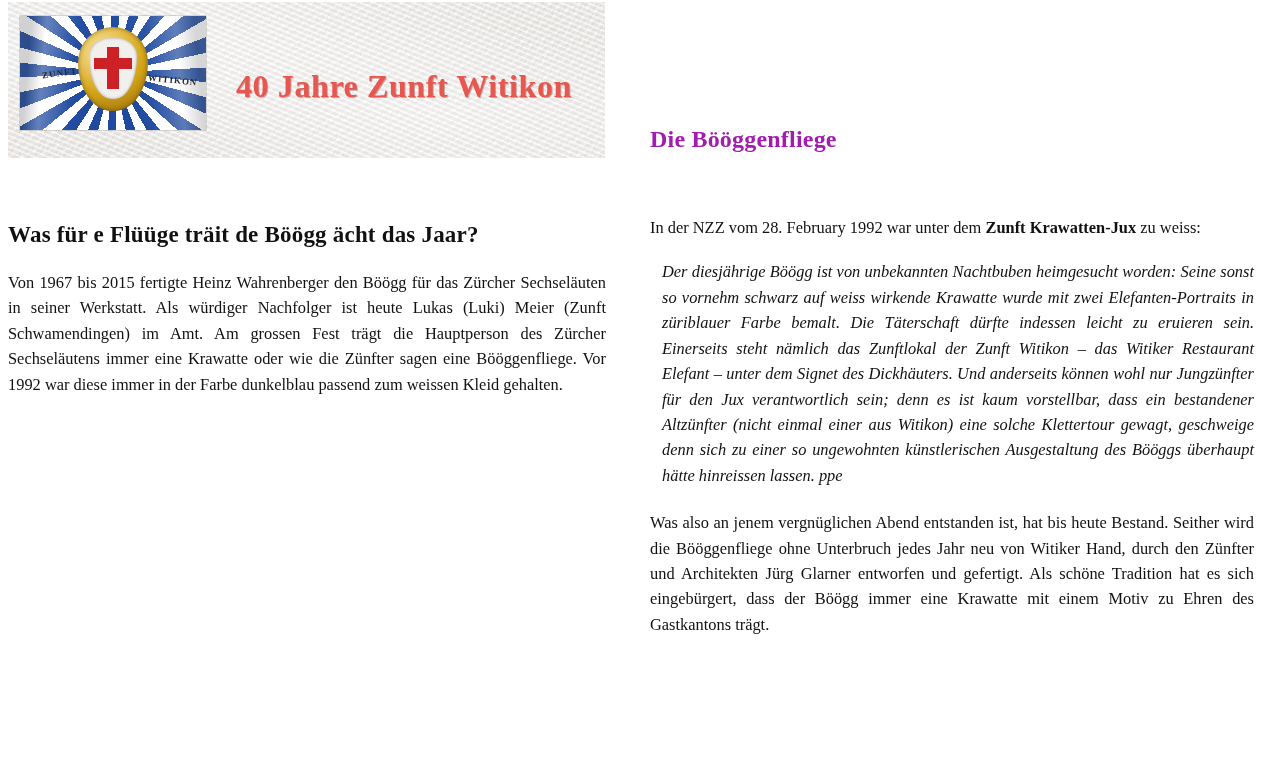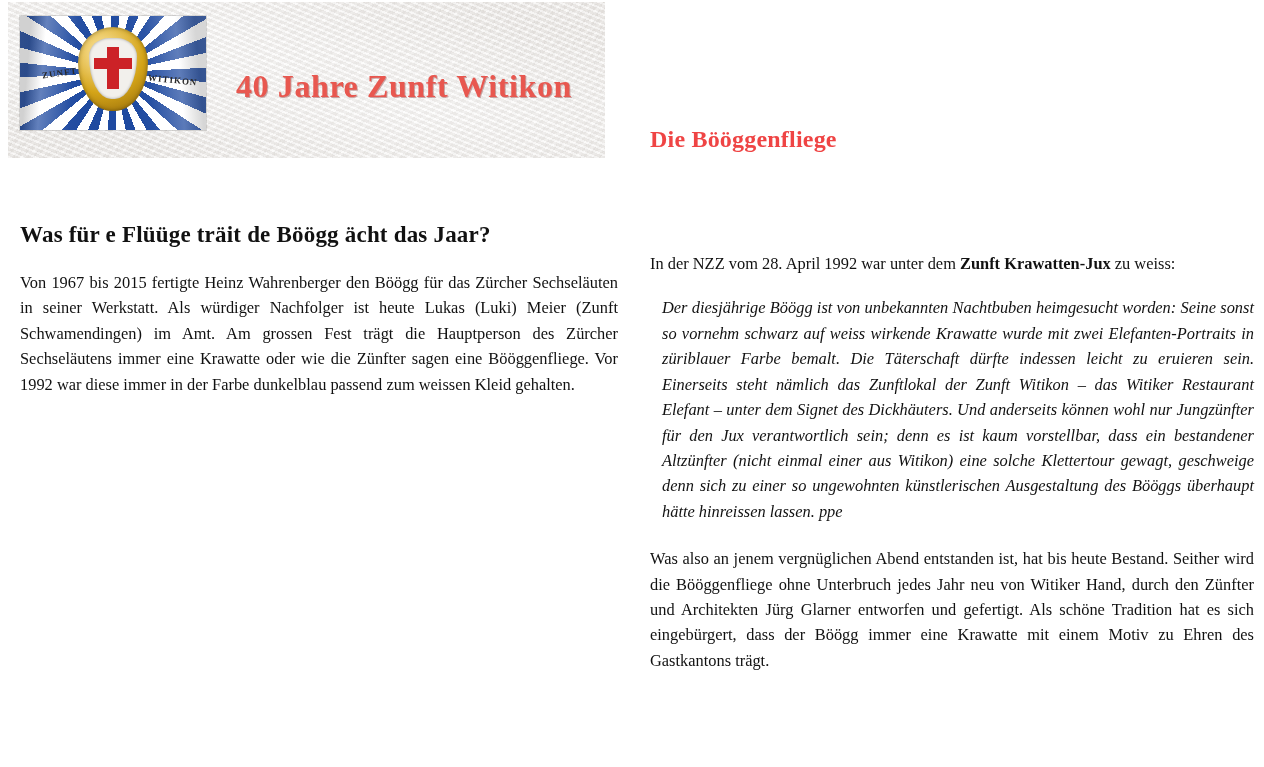"Die Bööggenfliege" h2.section-title { color: #ef4444 -> #a21caf; margin: 0 0 98px 0 -> 0 0 62px 0 }
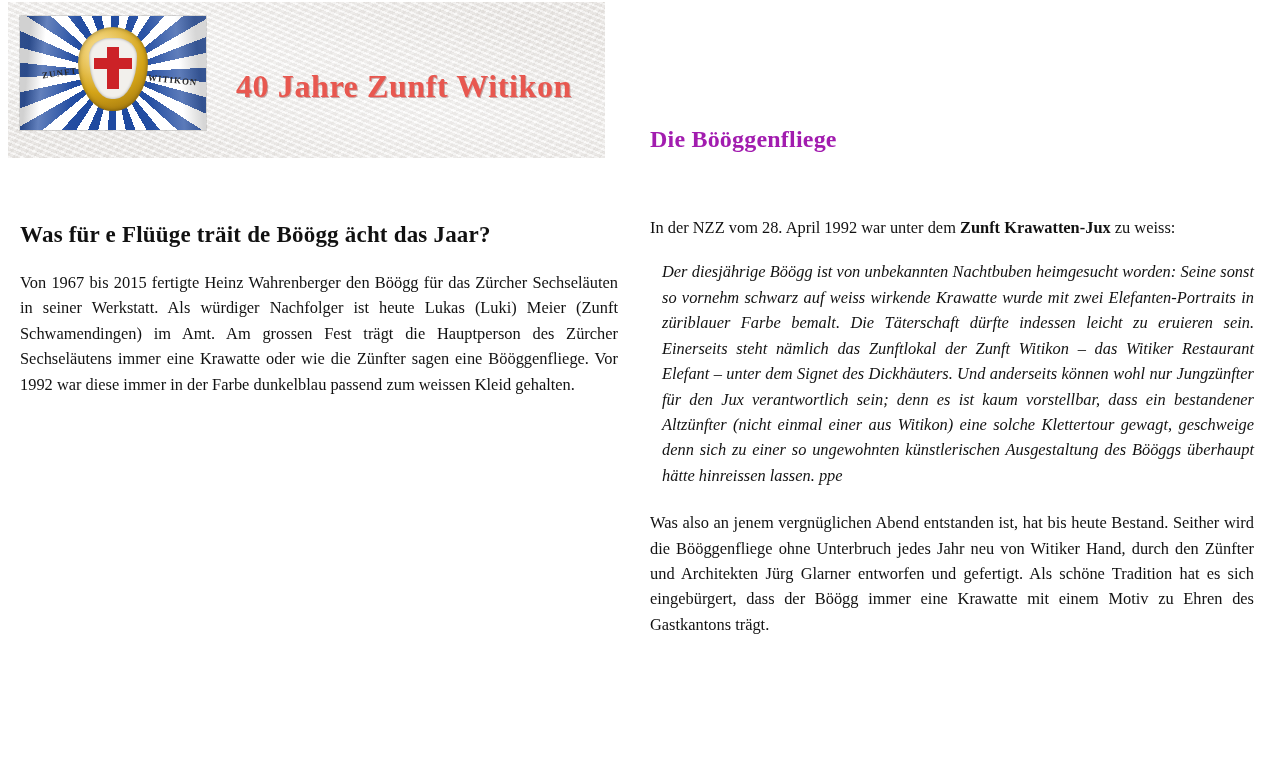"Was für e Flüüge träit" .col-left { left: 20px -> 8px }
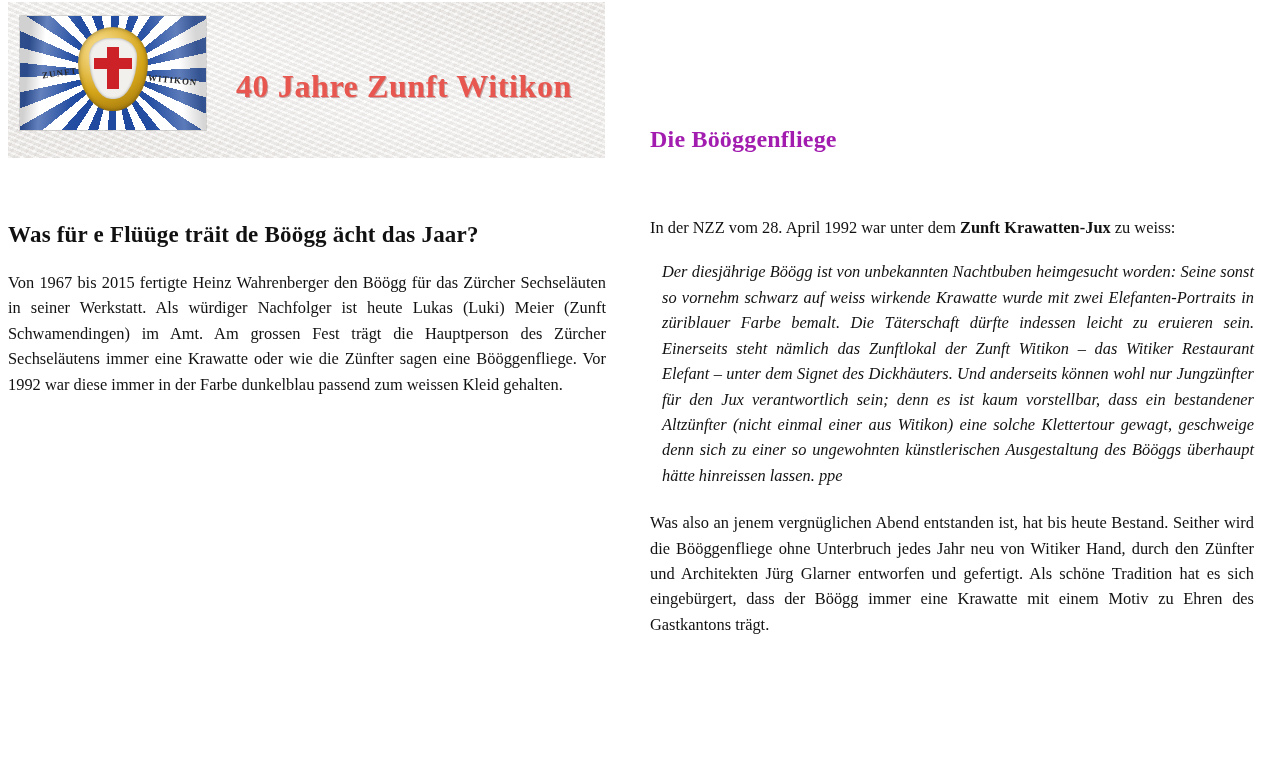"In der NZZ vom 28." span { text: April -> February }
